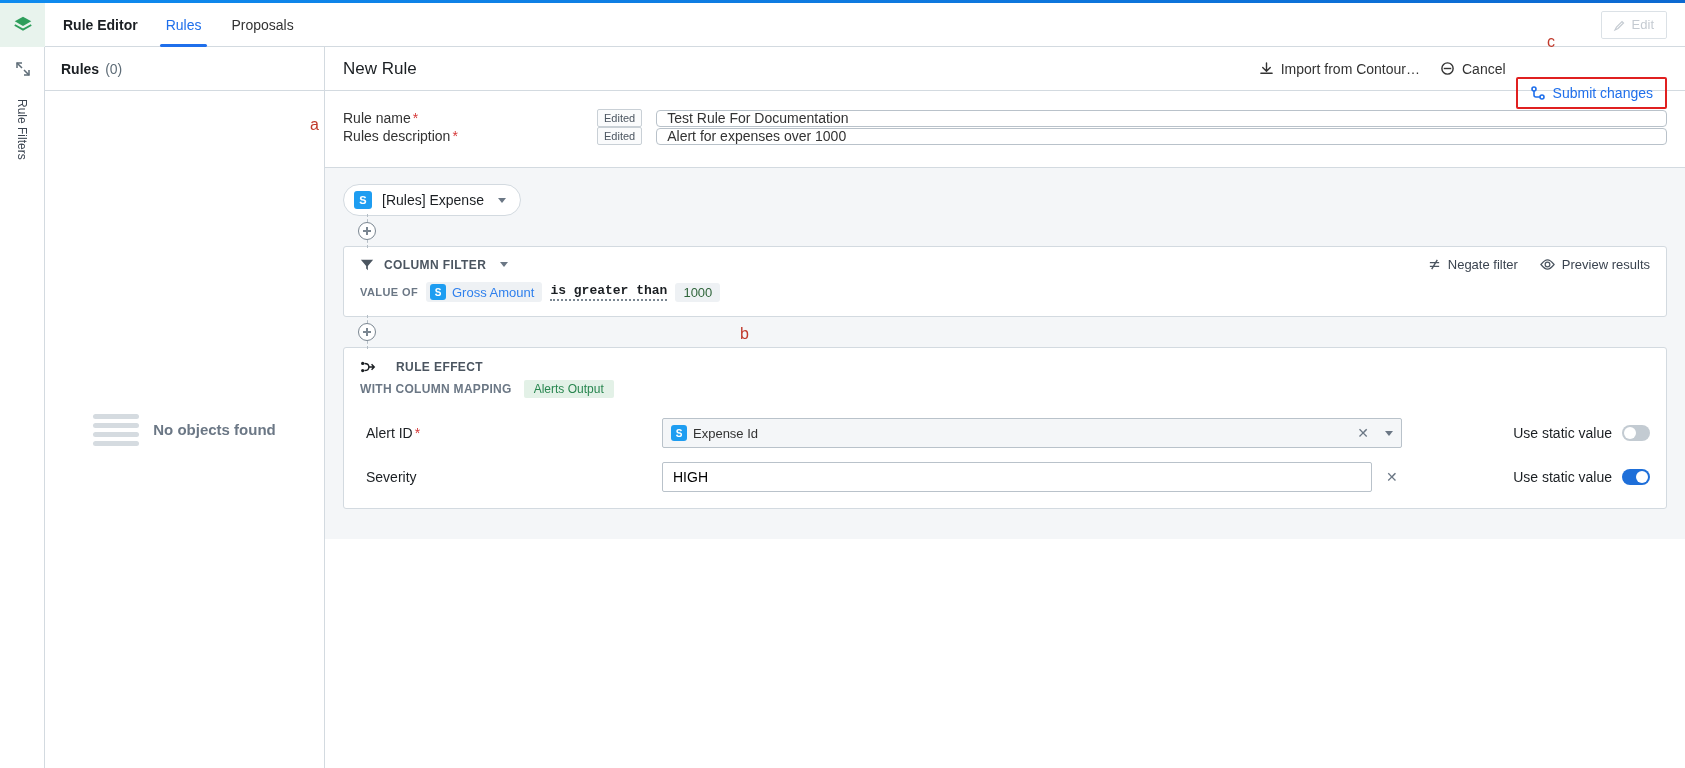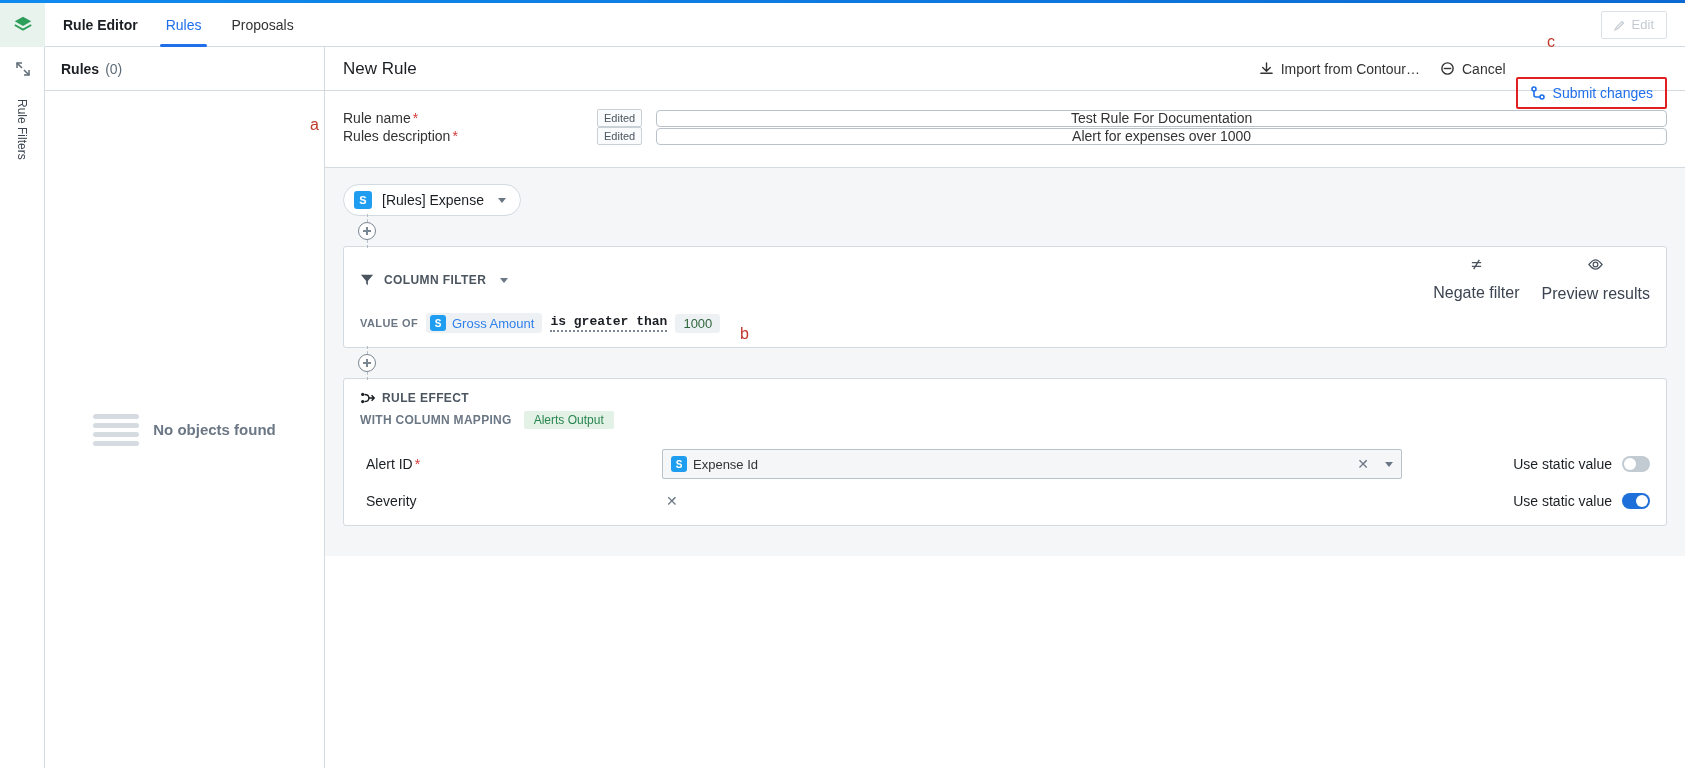"Test Rule For Documentation" .txt-input { text-align: center -> none }
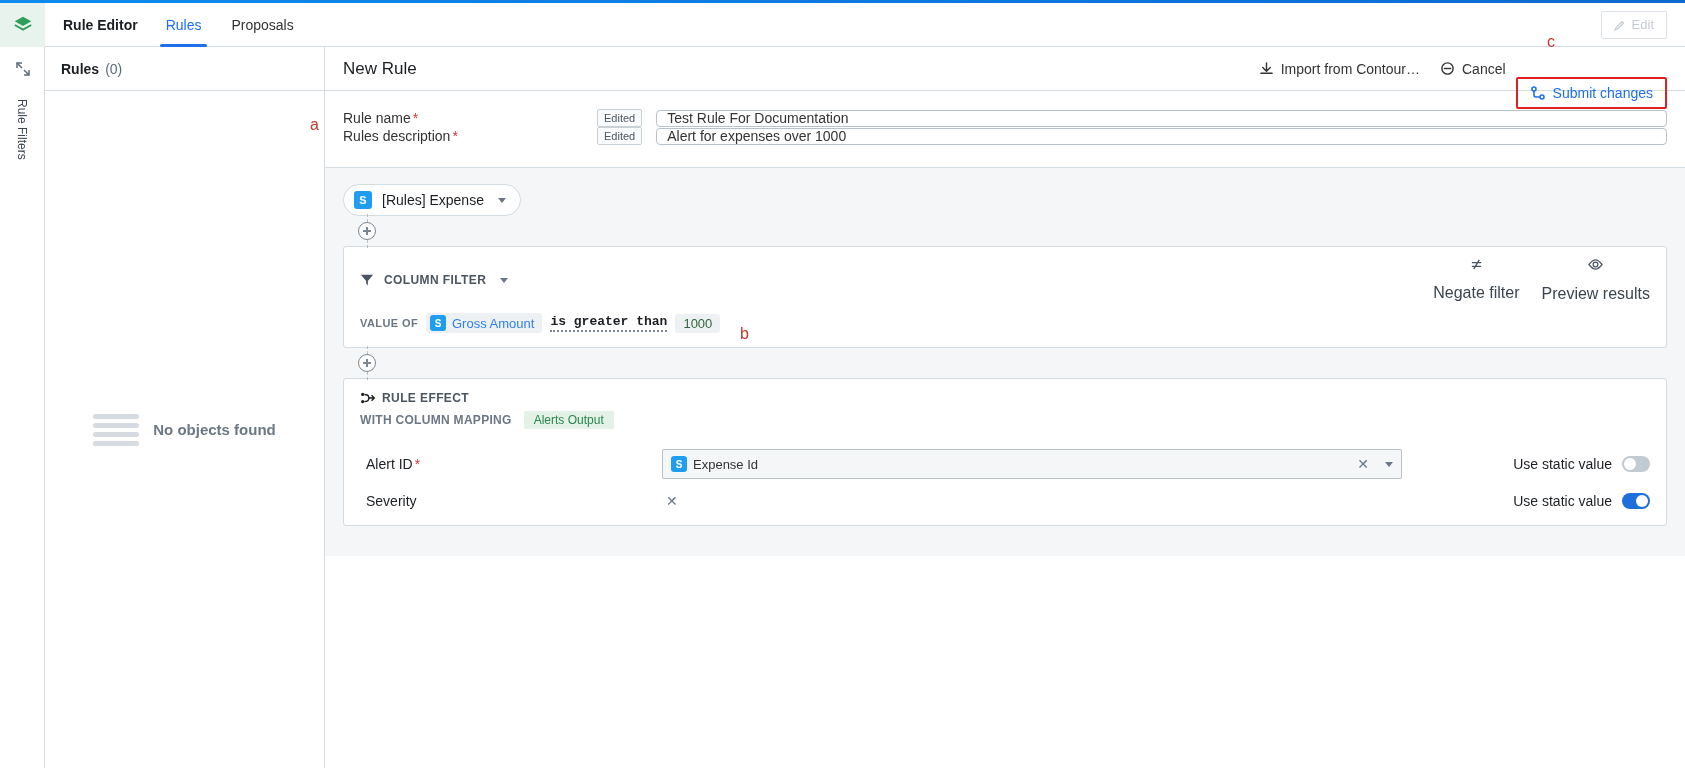"Negate filter" .card-action { flex-direction: column -> none; font-size: 16px -> 13px; gap: 13px -> 7px }
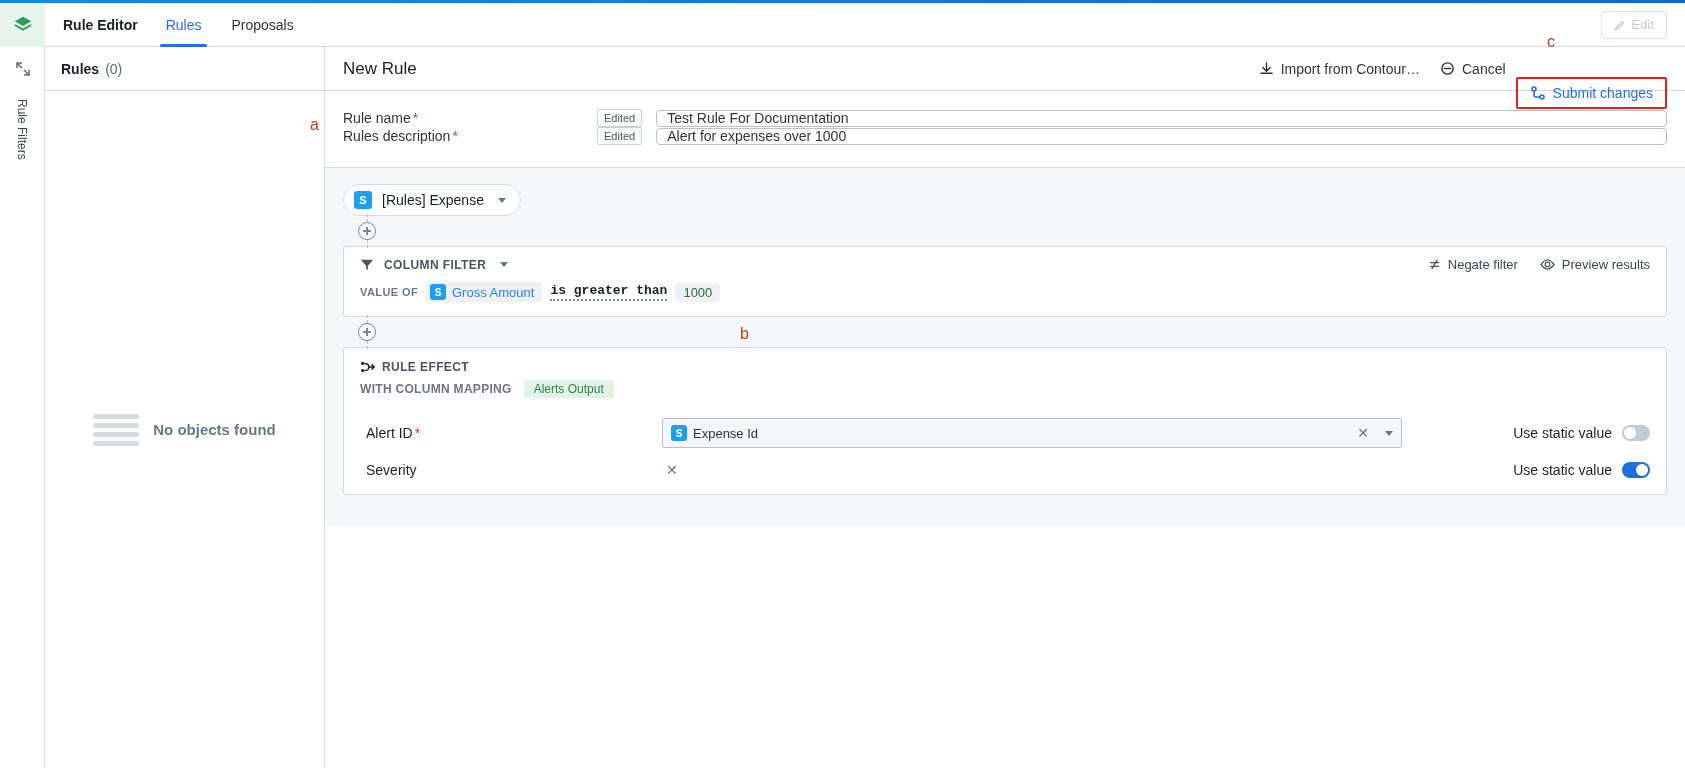"RULE EFFECT" .effect-title-row { gap: 6px -> 20px }
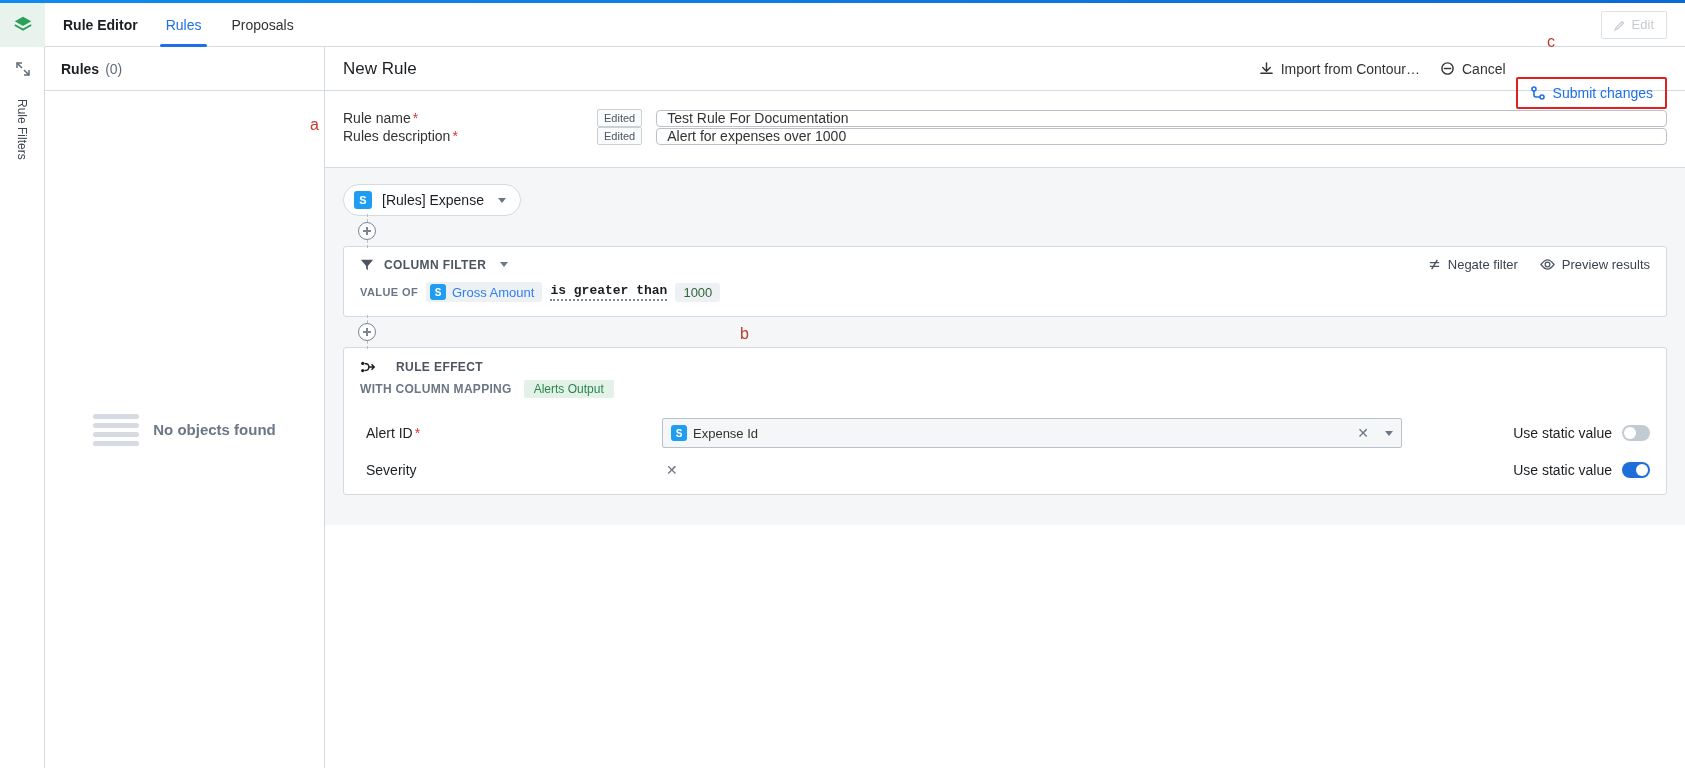"HIGH" input.text-sel { html: none -> <input> }
